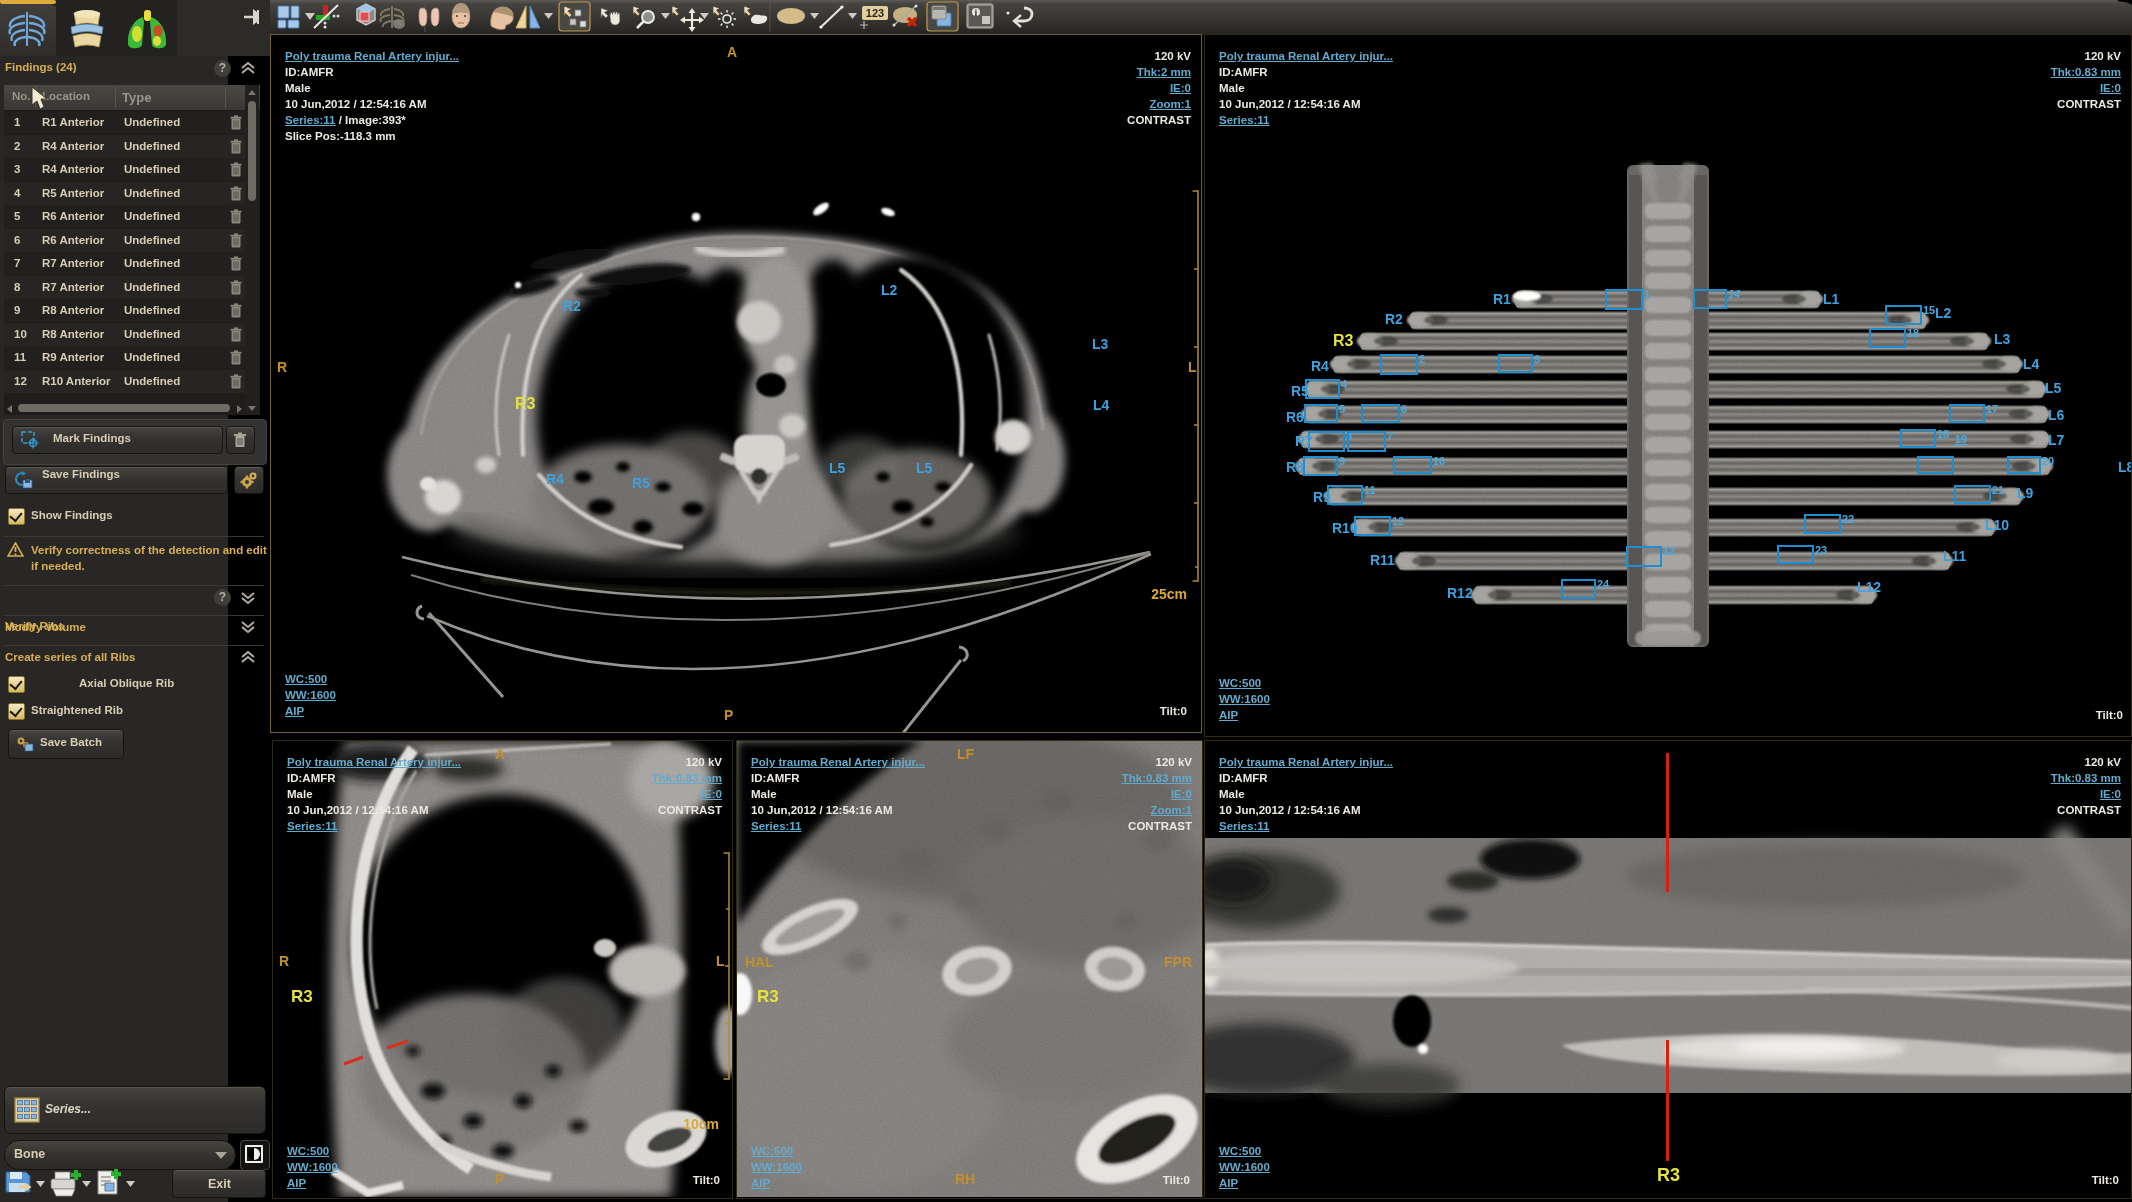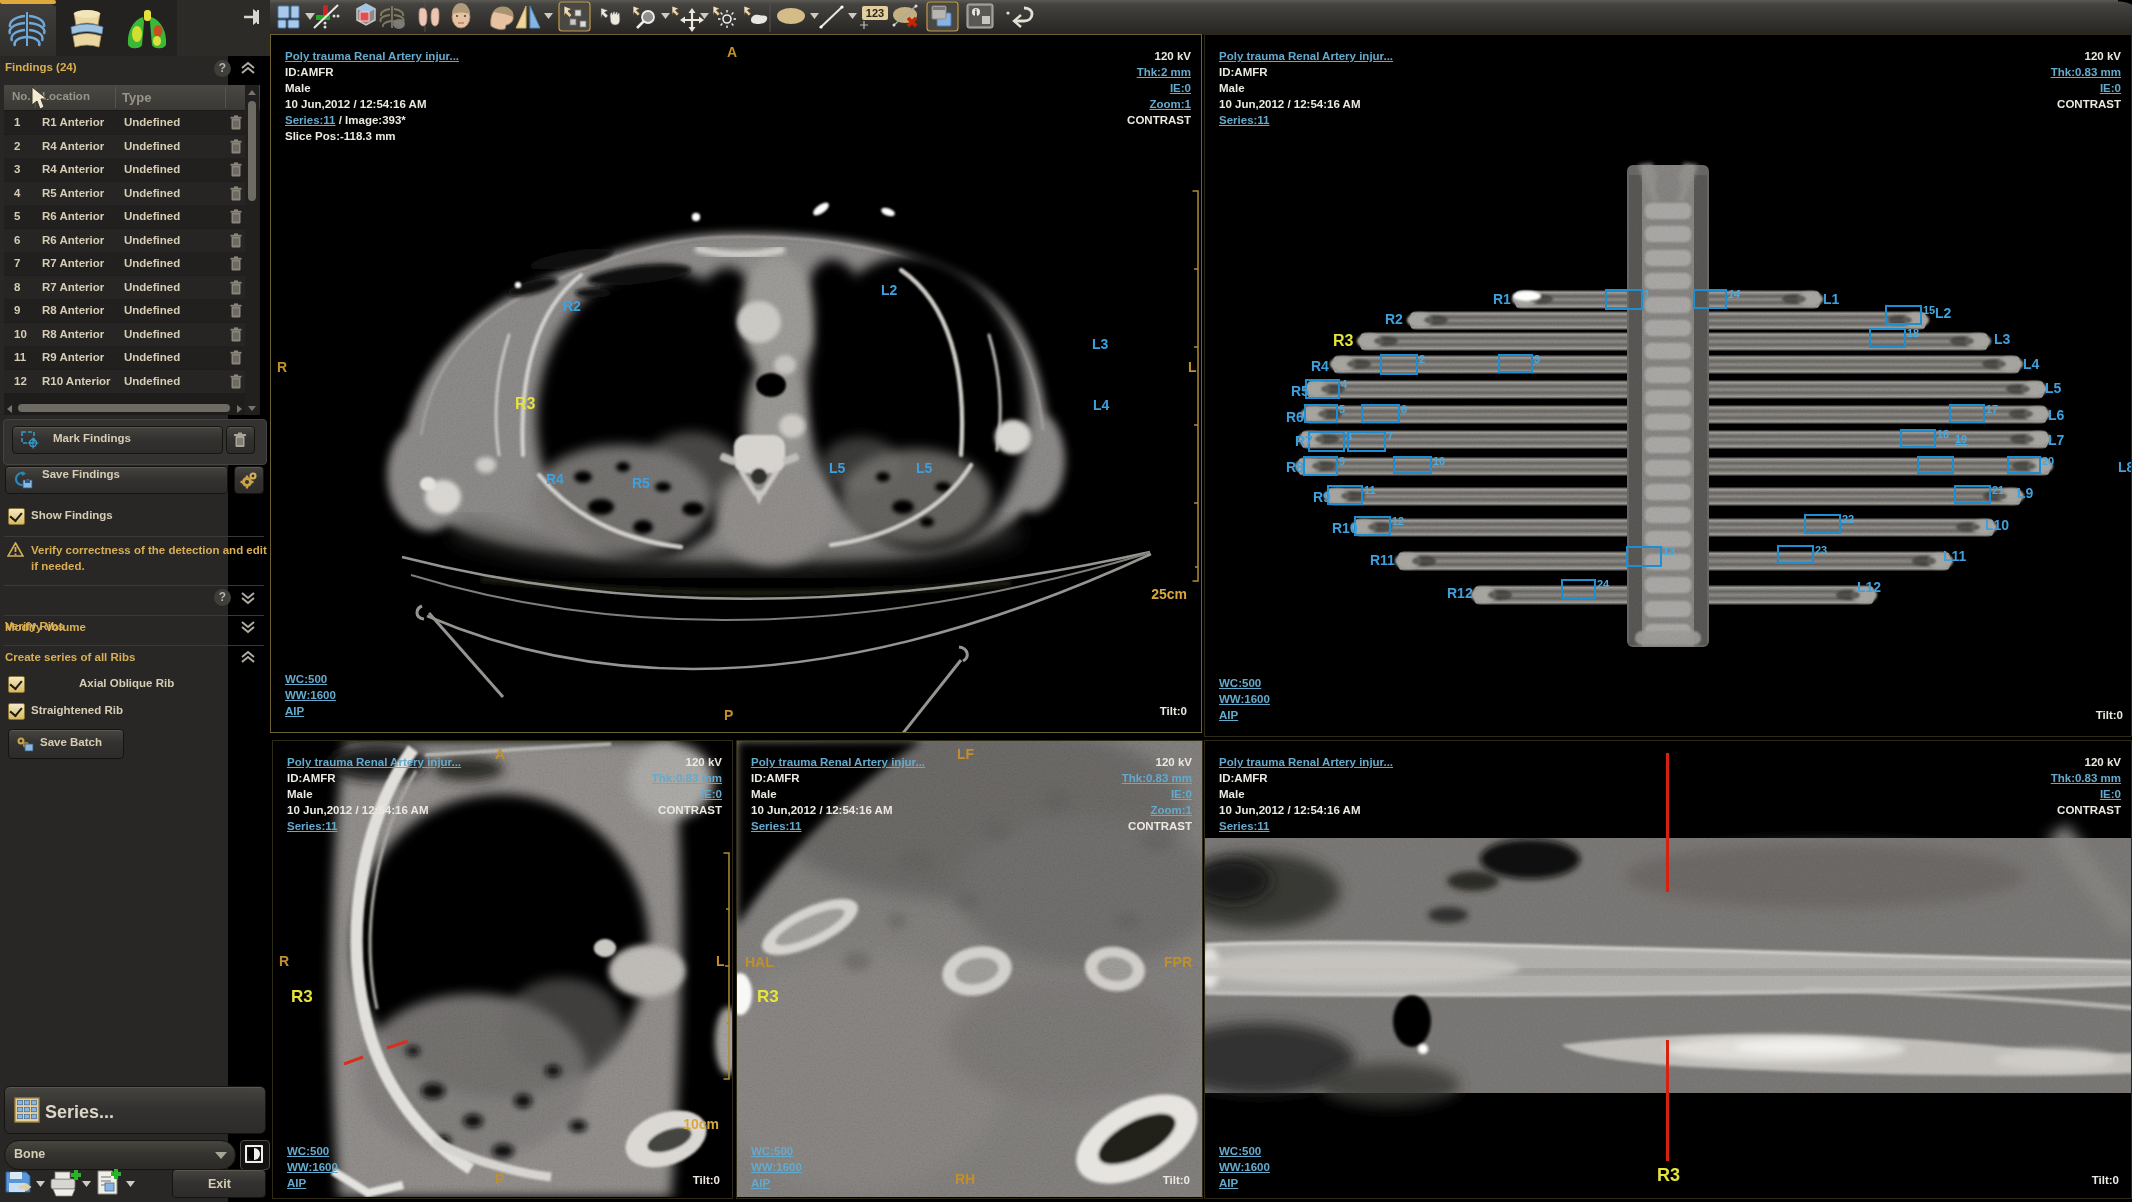"Series..." span.abs { font-size: 18px -> 12px; font-style: none -> italic }
